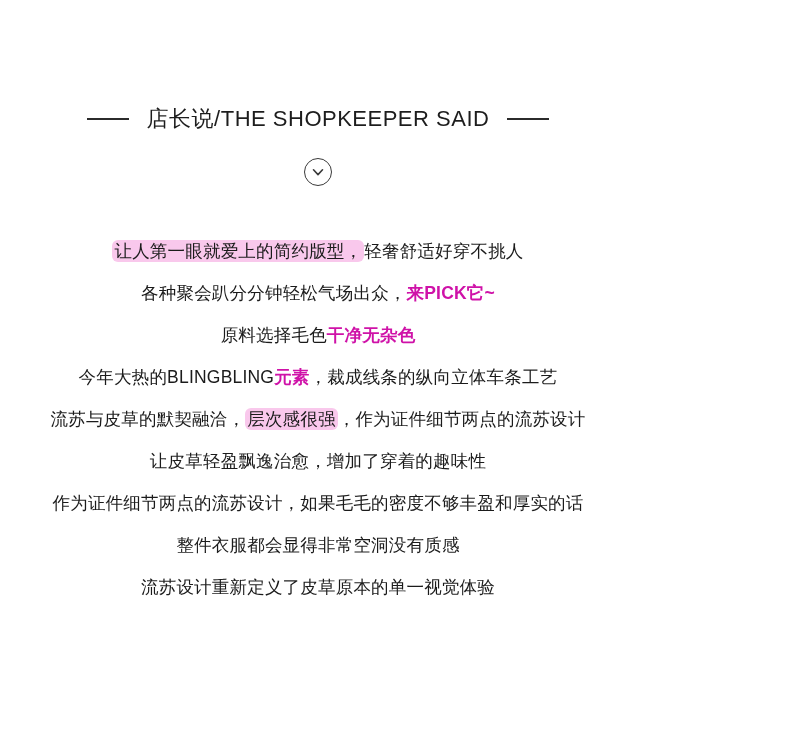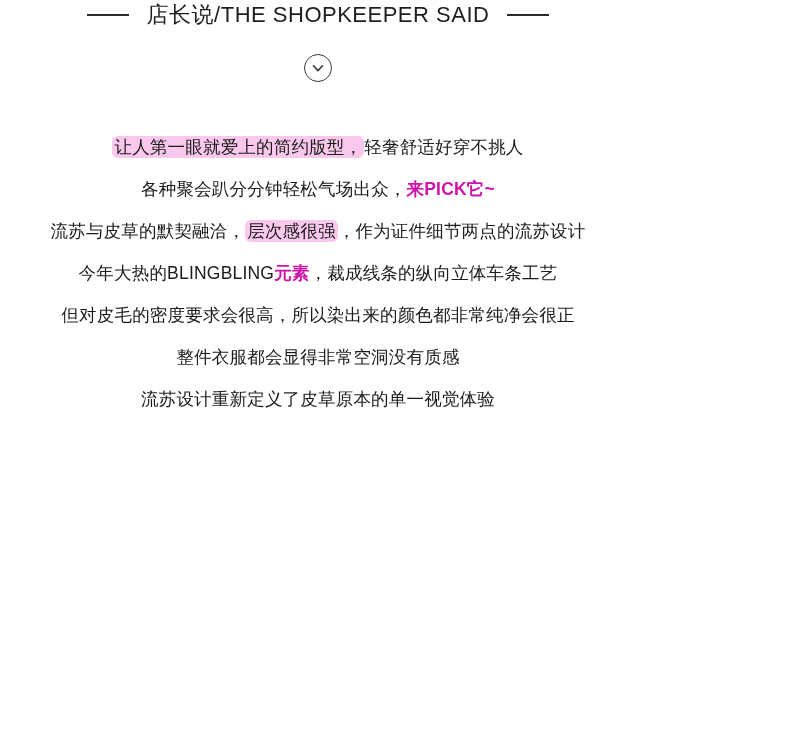"店长说/THE SHOPKEEPER SAID" .page { padding-top: none -> 104px }
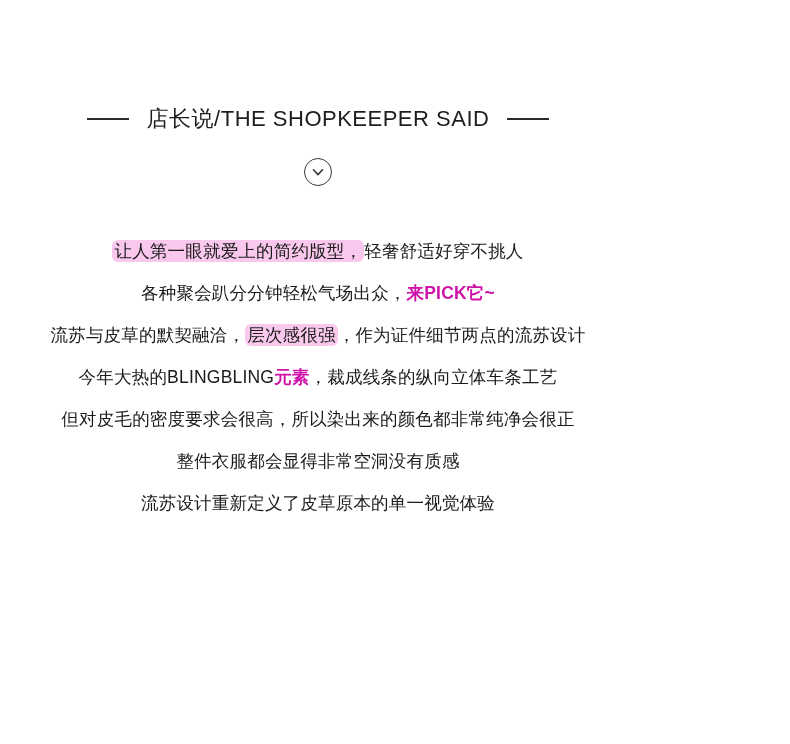"原料选择毛色干净无杂色" div.line { html: none -> <div><span>原料选择毛色</span><span>干净无杂色</span></div> }
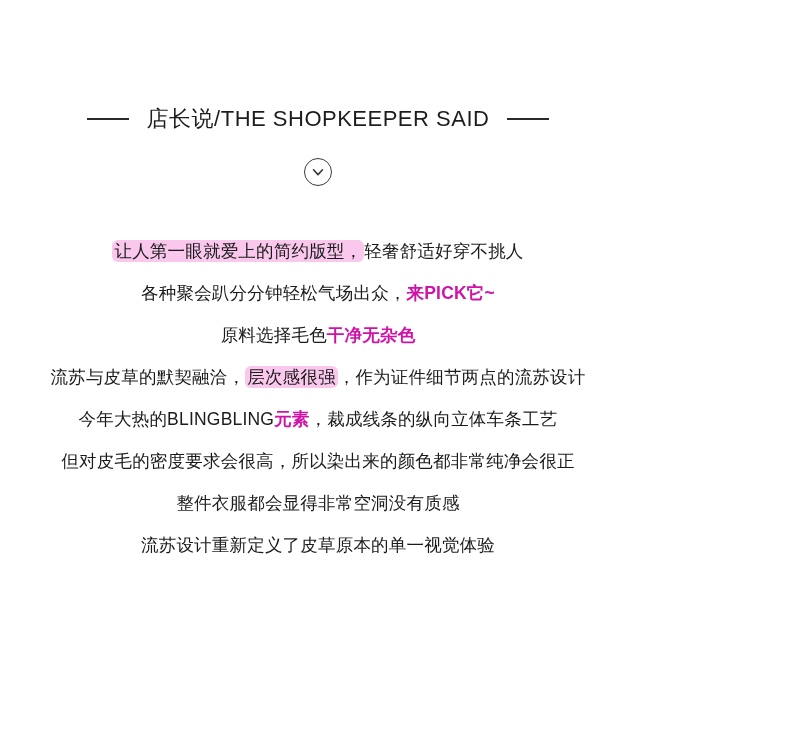"流苏与皮草的默契融洽，层次感很强，作为证件细节两点的流苏设计" div.line { order: before "今年大热的BLINGBLING元素，裁成线条的纵向立体车条工艺" -> after "今年大热的BLINGBLING元素，裁成线条的纵向立体车条工艺" }
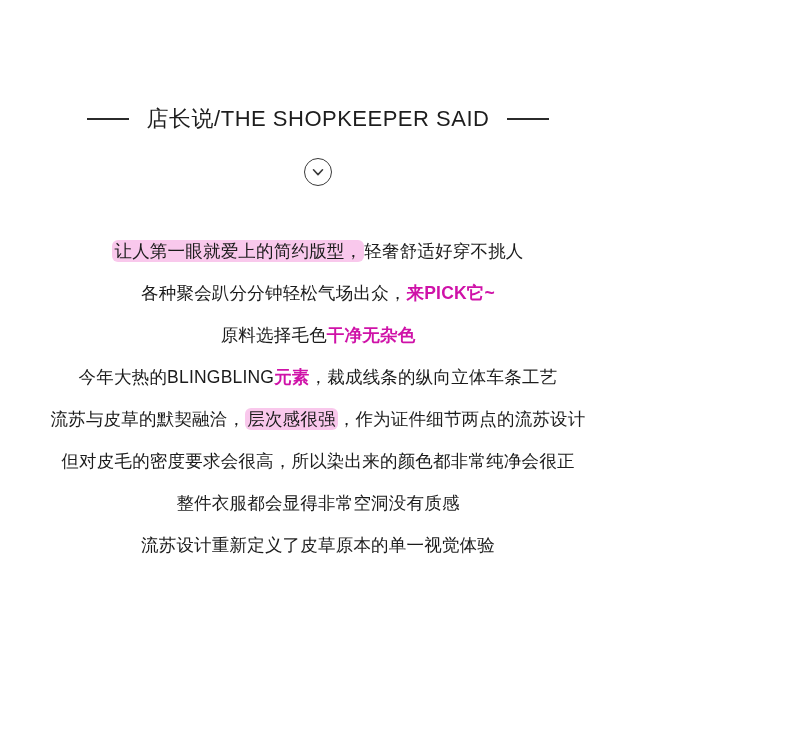"让皮草轻盈飘逸治愈，增加了穿着的趣味性" div.line { html: none -> <div><span>让皮草轻盈飘逸治愈，增加了穿着的趣味性</span></div> }
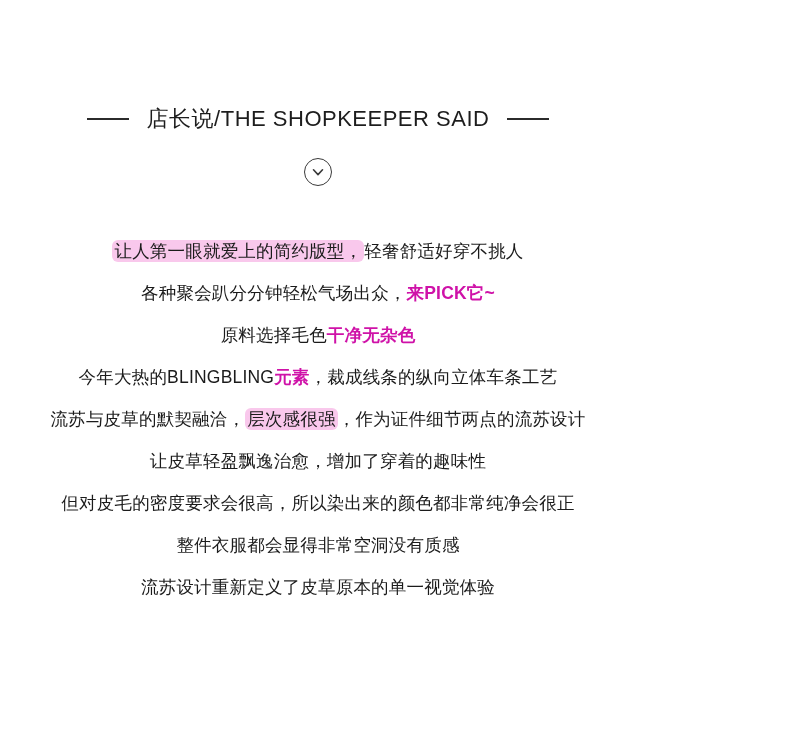"但对皮毛的密度要求会很高，所以染出来的颜色都非常纯净会很正" span { text: 但对皮毛的密度要求会很高，所以染出来的颜色都非常纯净会很正 -> 作为证件细节两点的流苏设计，如果毛毛的密度不够丰盈和厚实的话 }
